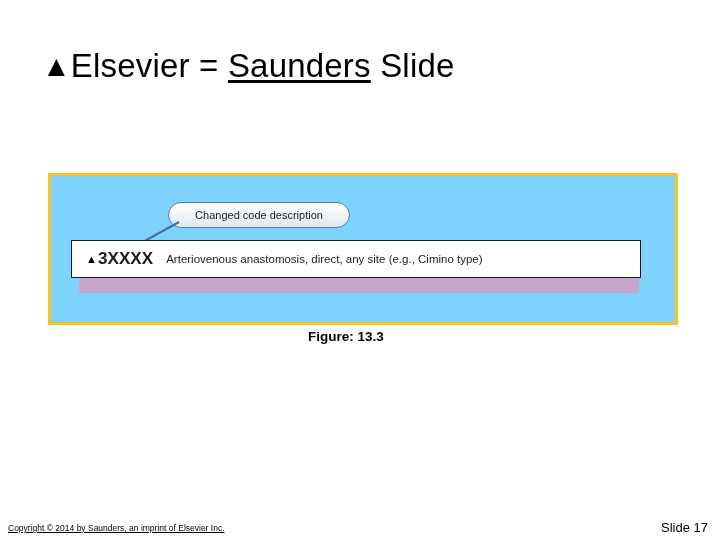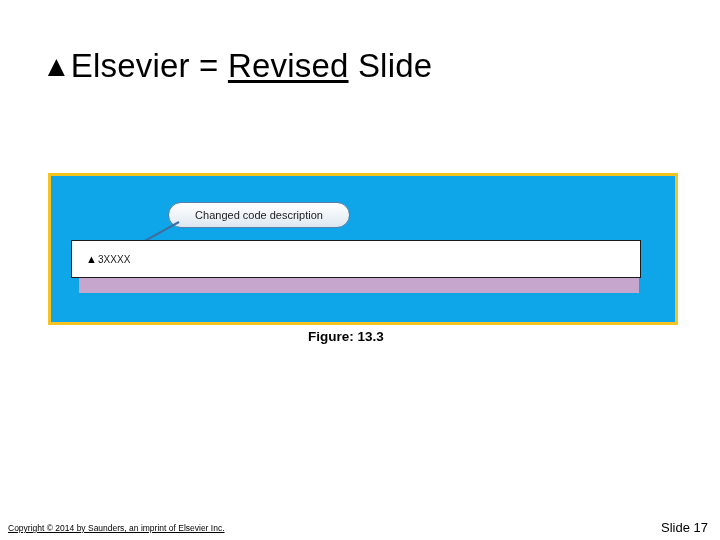"Revised" span.underlined { text: Revised -> Saunders }
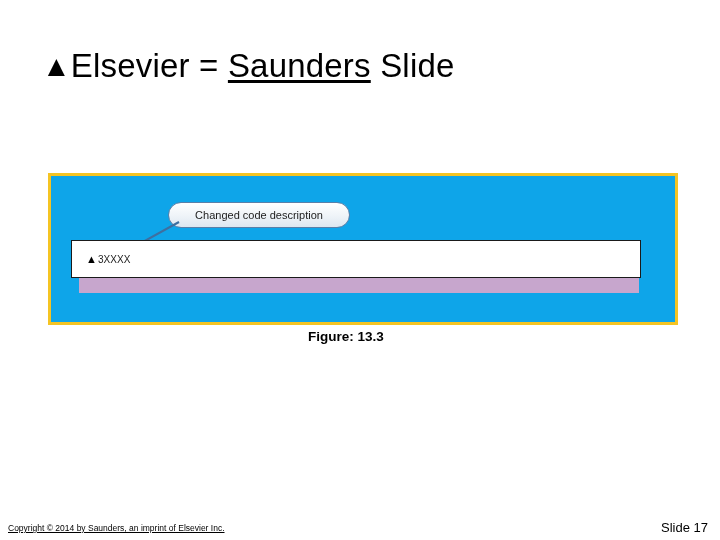"Changed code description" #figure-frame { background: #0ea5e9 -> #7dd3fc }
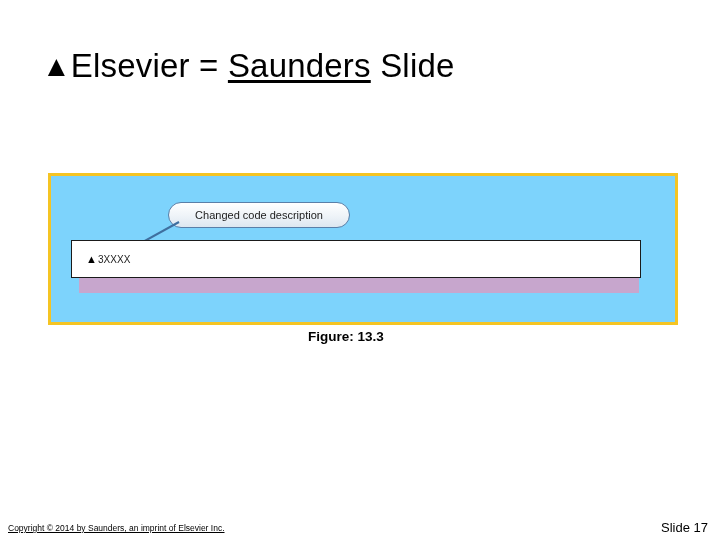"3XXXX" #code-row .code-num { font-size: 10px -> 17px; font-weight: normal -> bold }
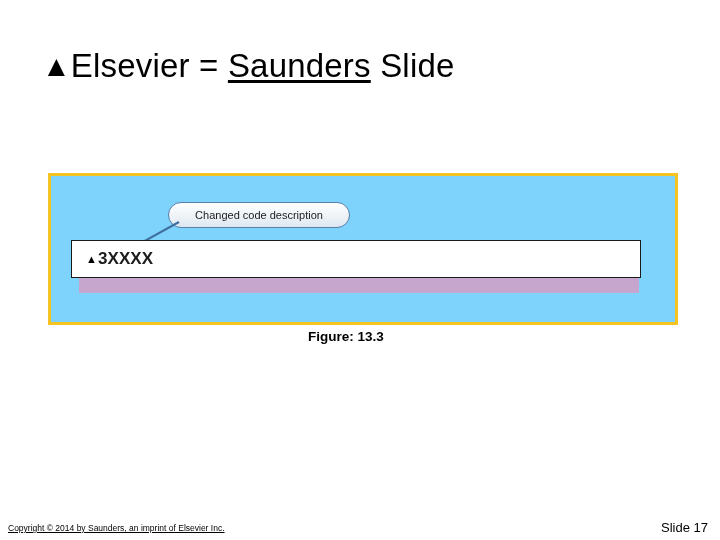"Arteriovenous anastomosis, direct, any" span.code-desc { html: none -> <span>Arteriovenous anastomosis, direct, any site (e.g., Cimino type)</span> }
